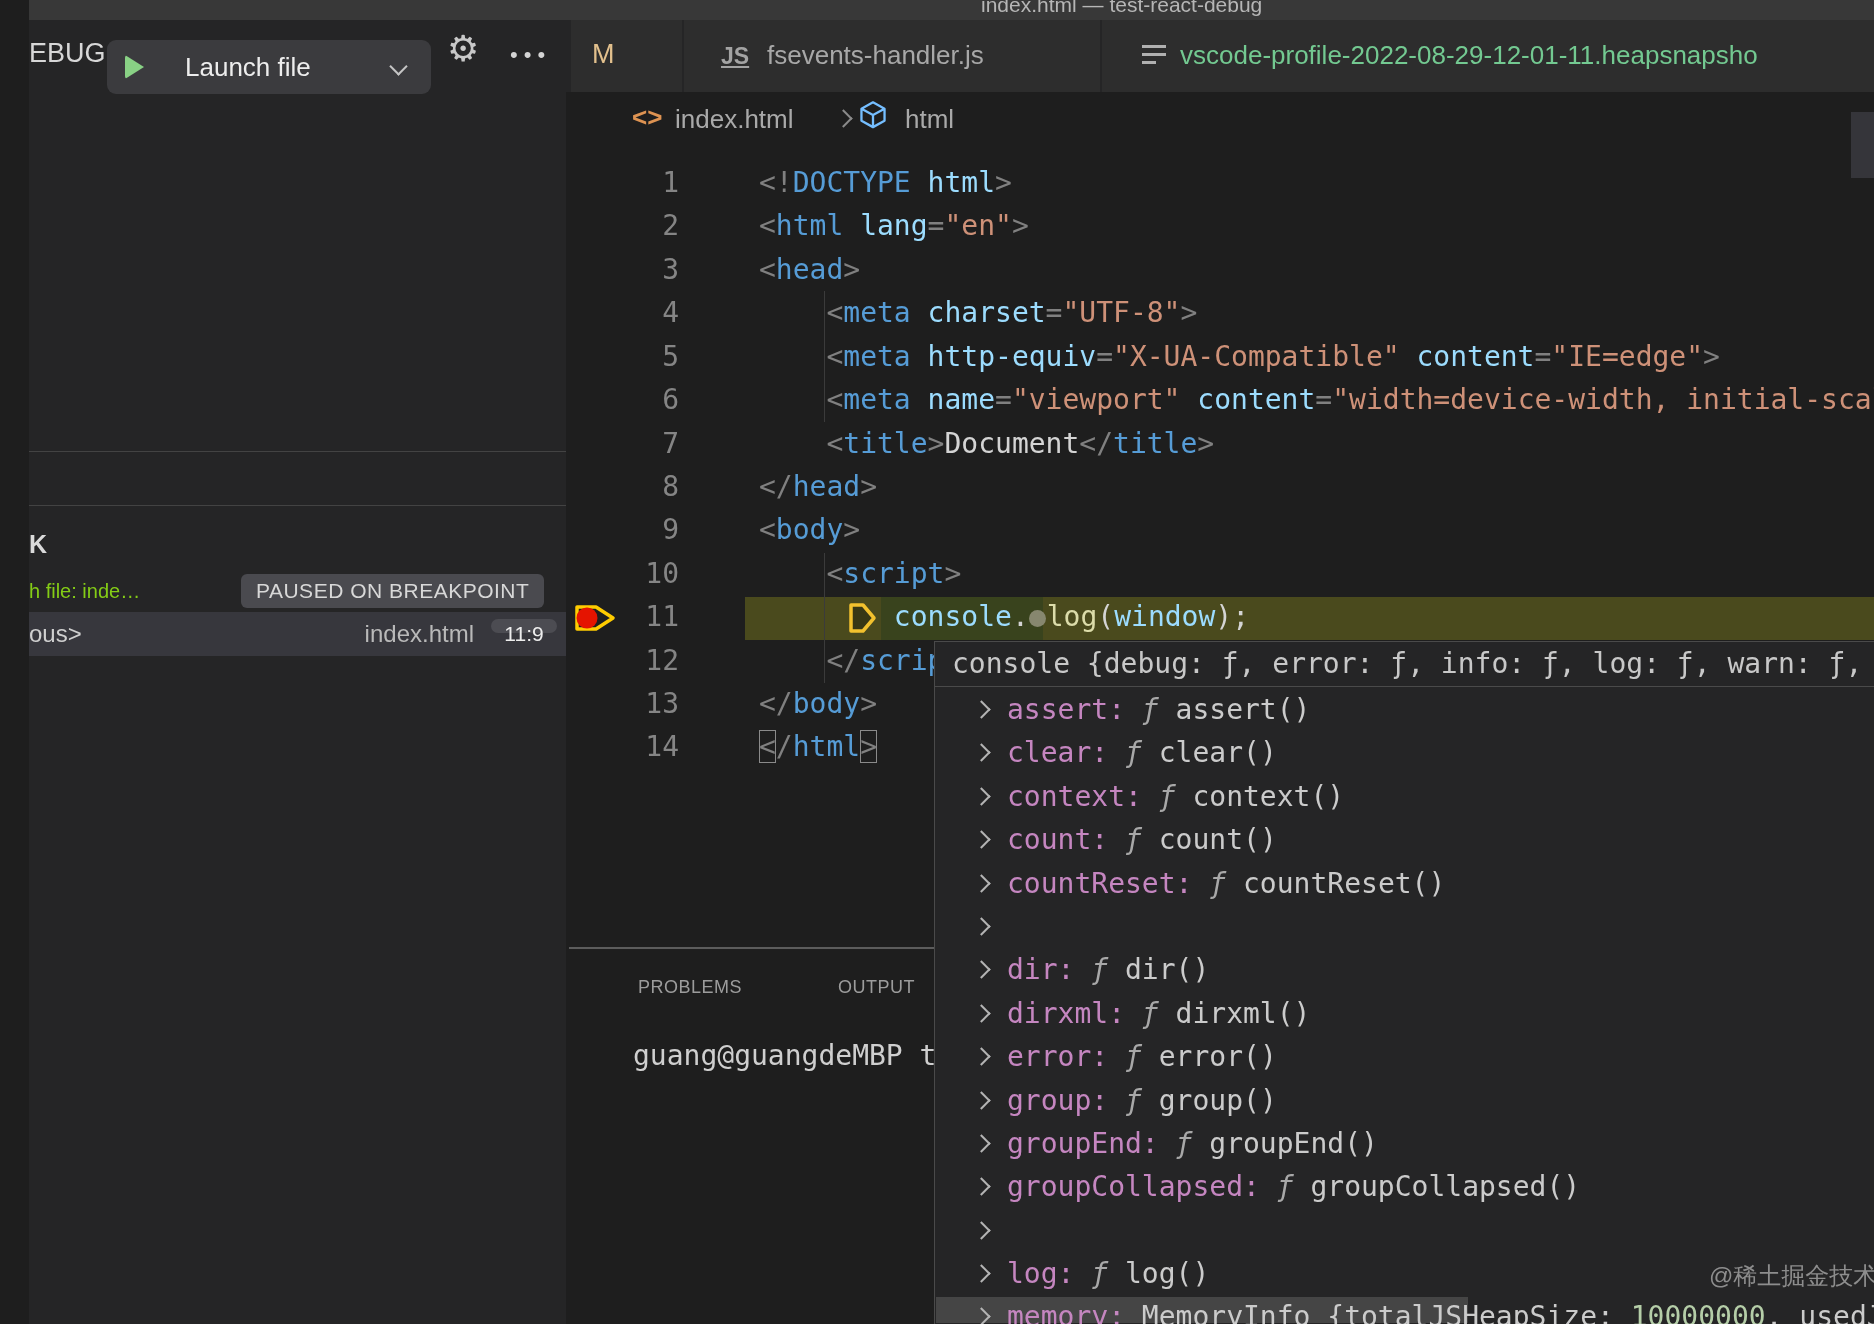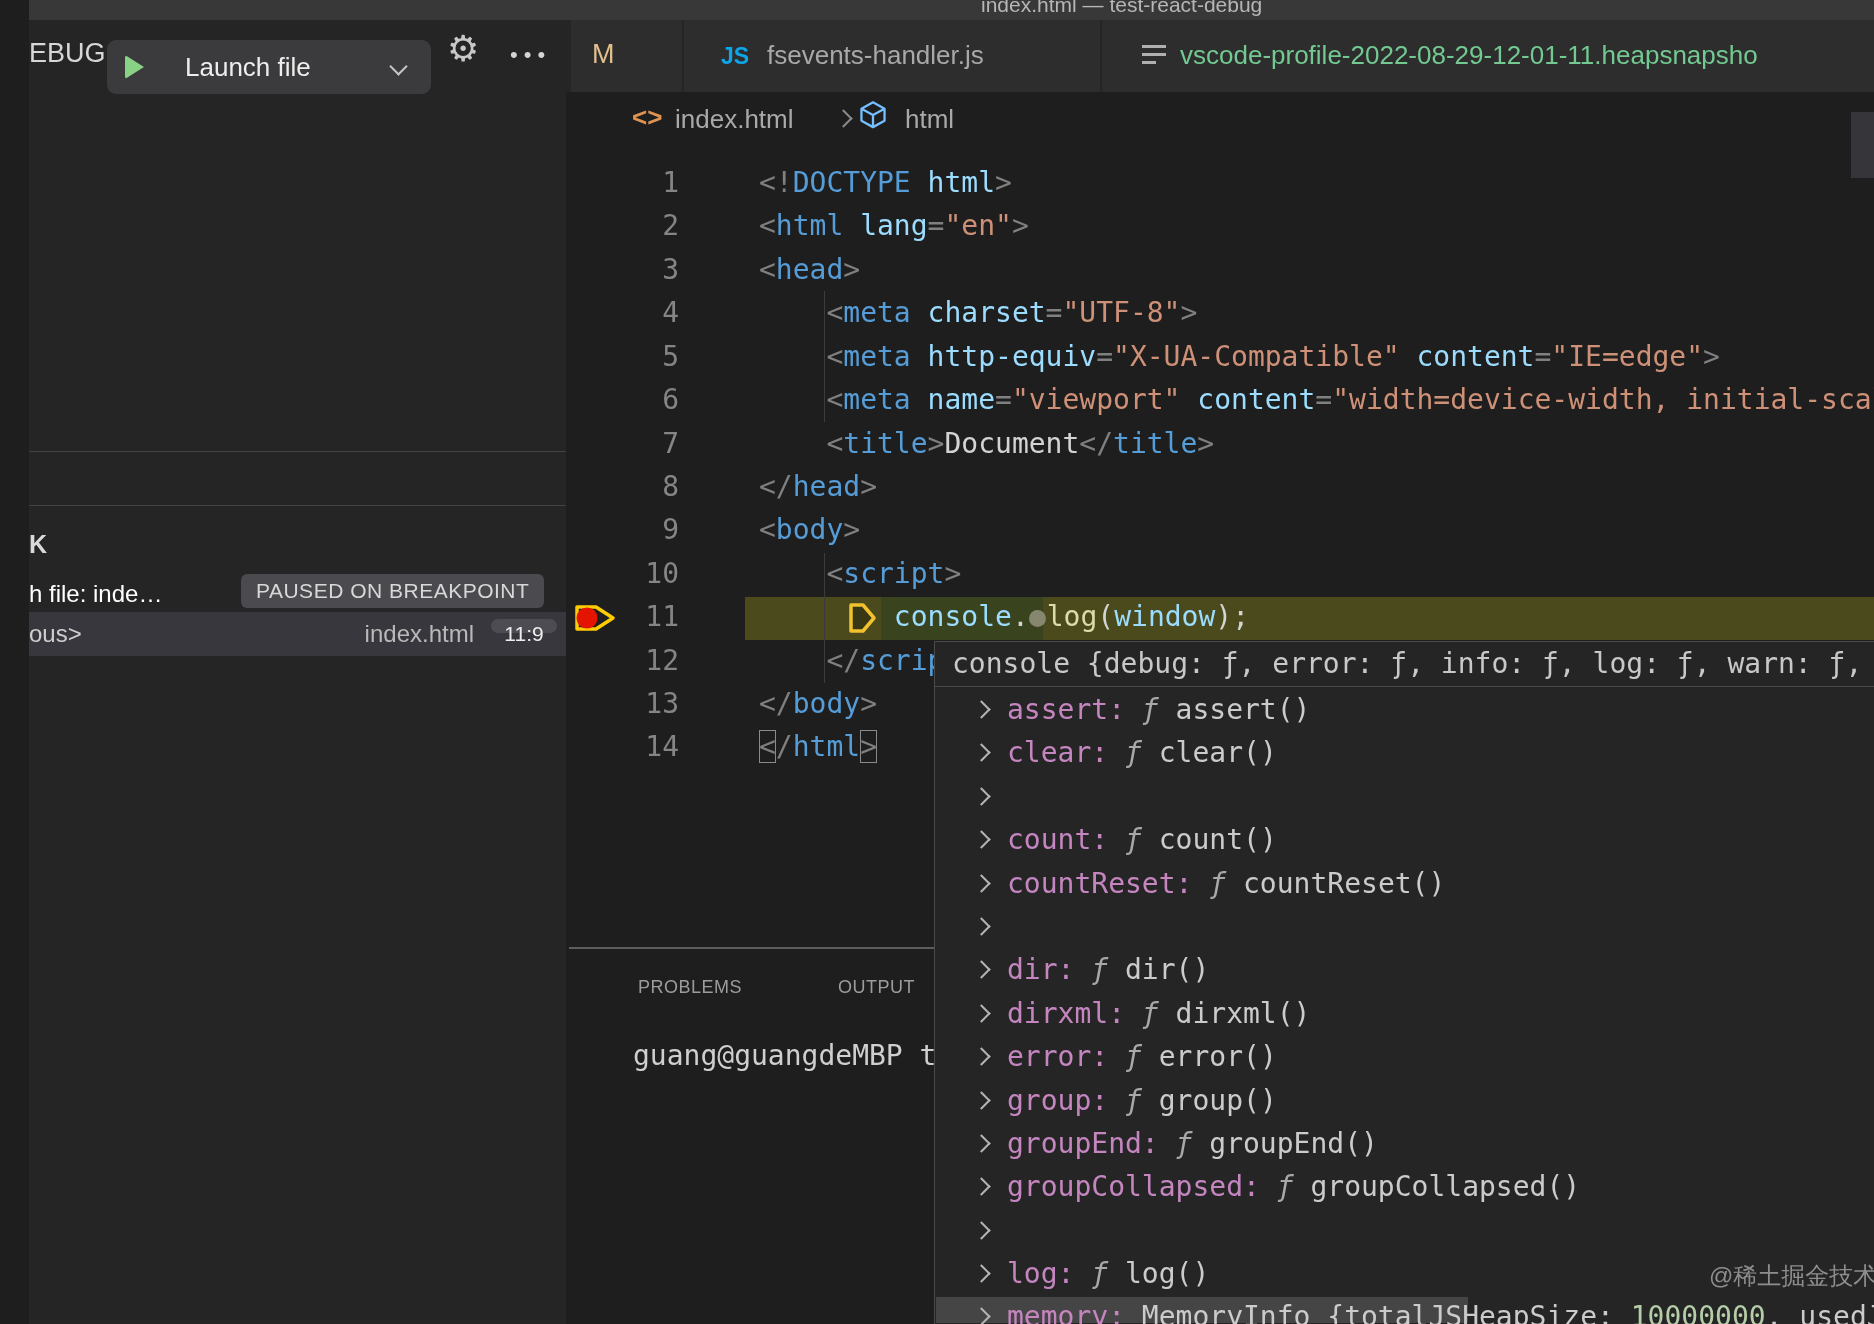"JS" #js-icon { color: #0ea5e9 -> #a3a3a3; text-decoration: none -> underline }
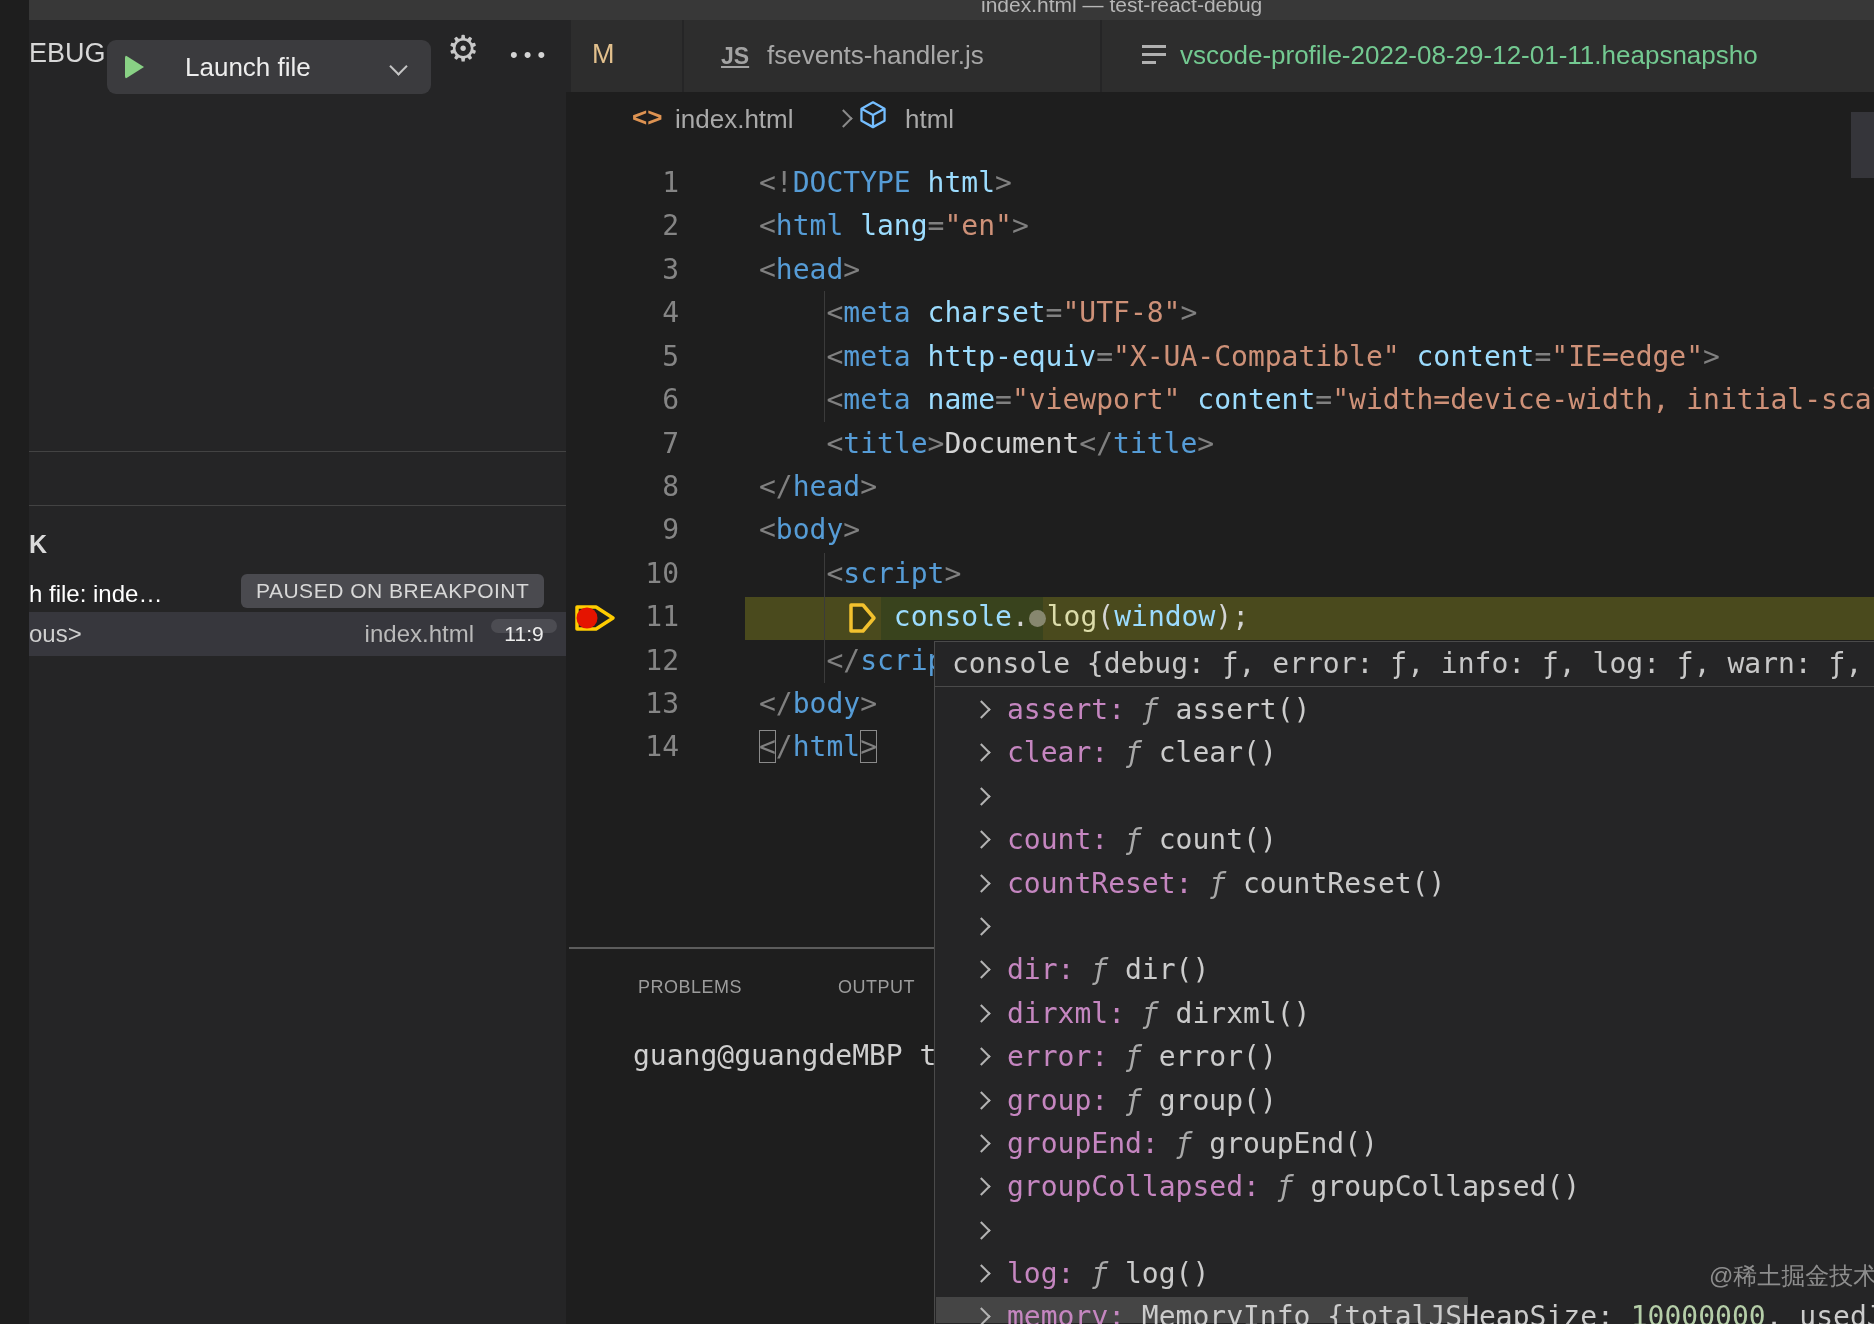"h file: inde…" #stack-row1-label { color: #ffffff -> #84cc16; font-size: 24px -> 20px }
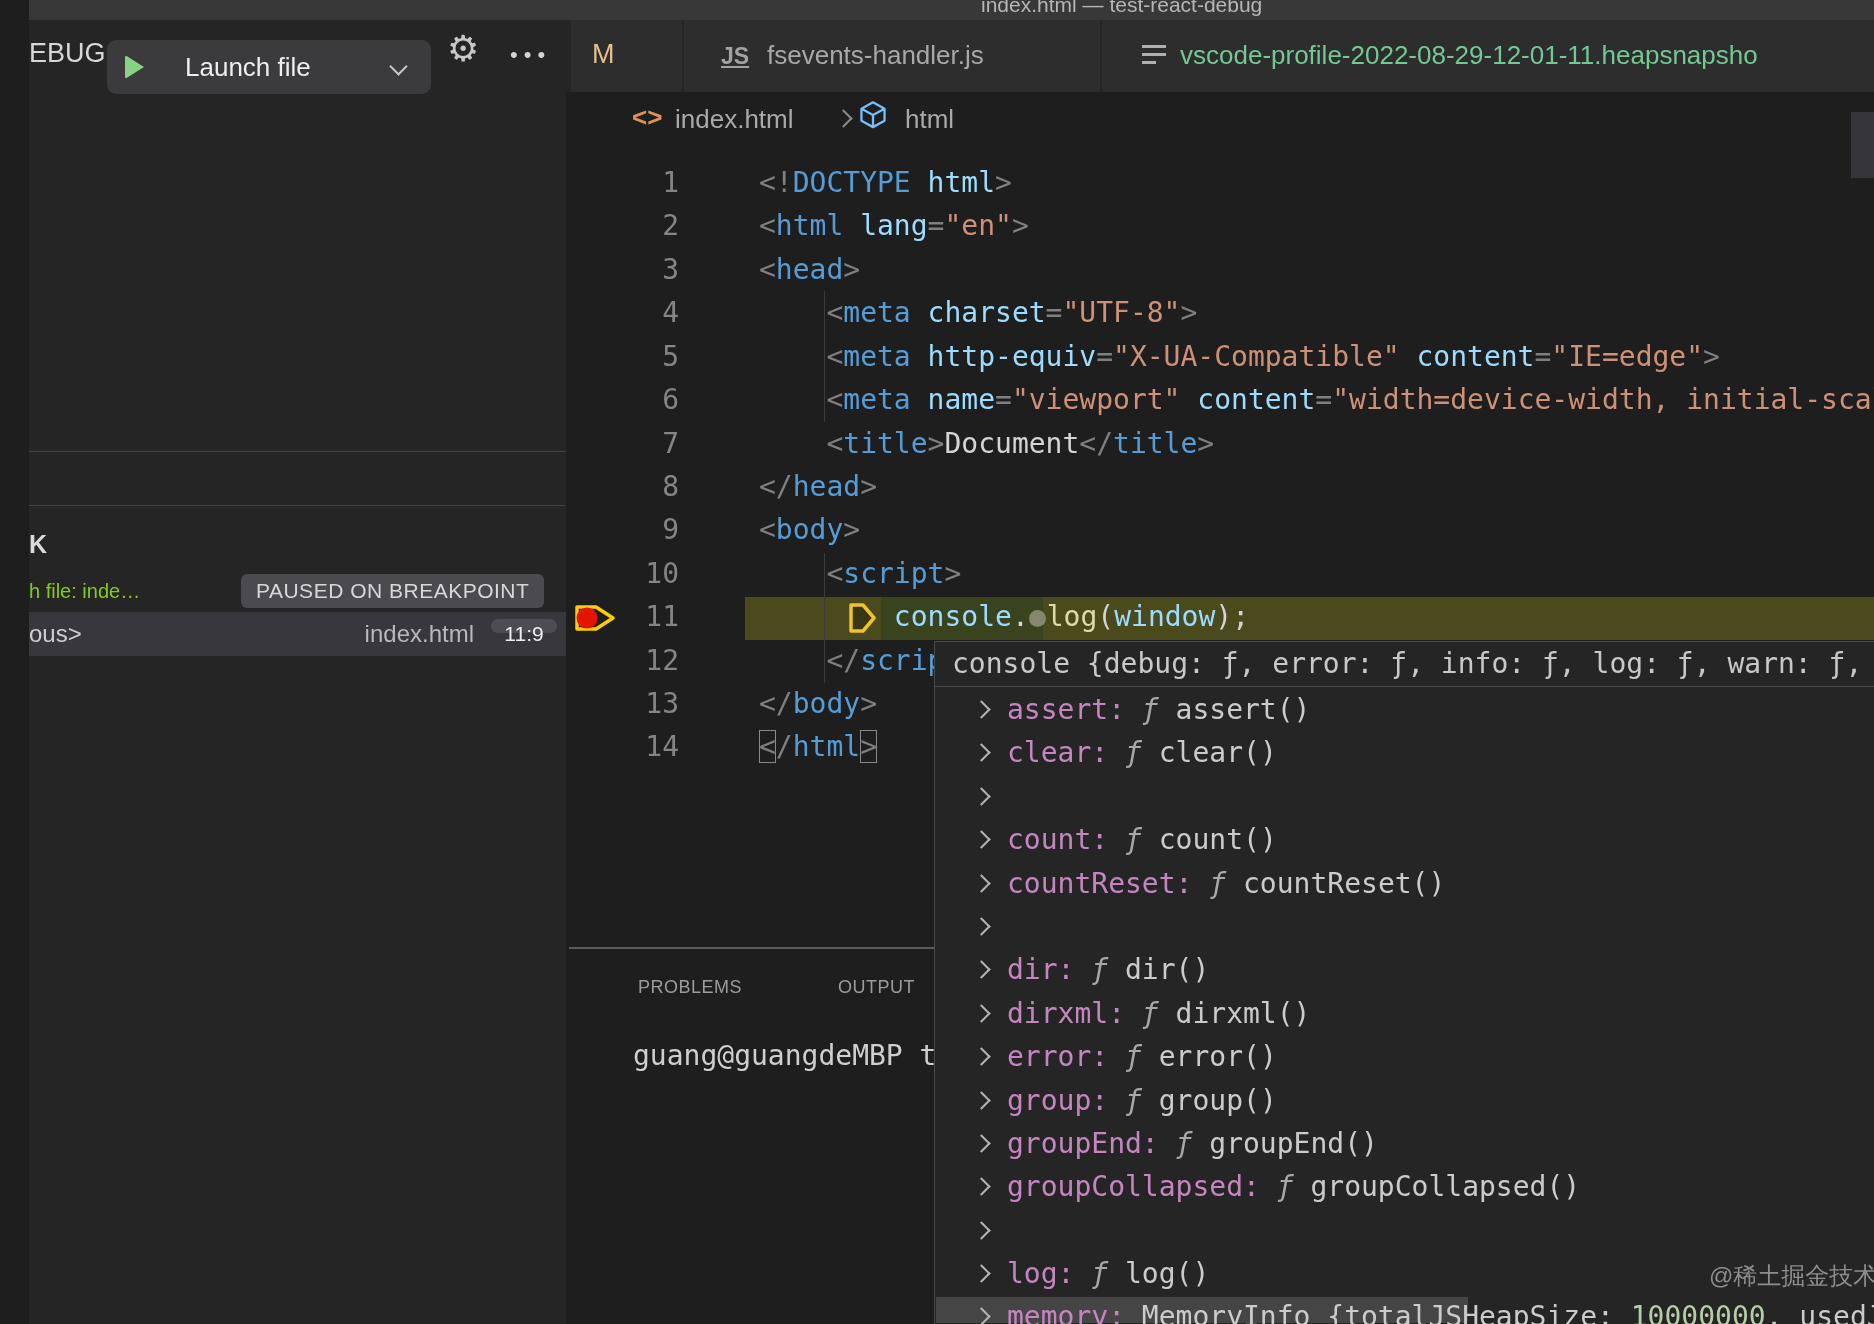"context: ƒ context()" span.txt { html: none -> <span><span>context: </span><span>ƒ </span><span>context()</span></span> }
